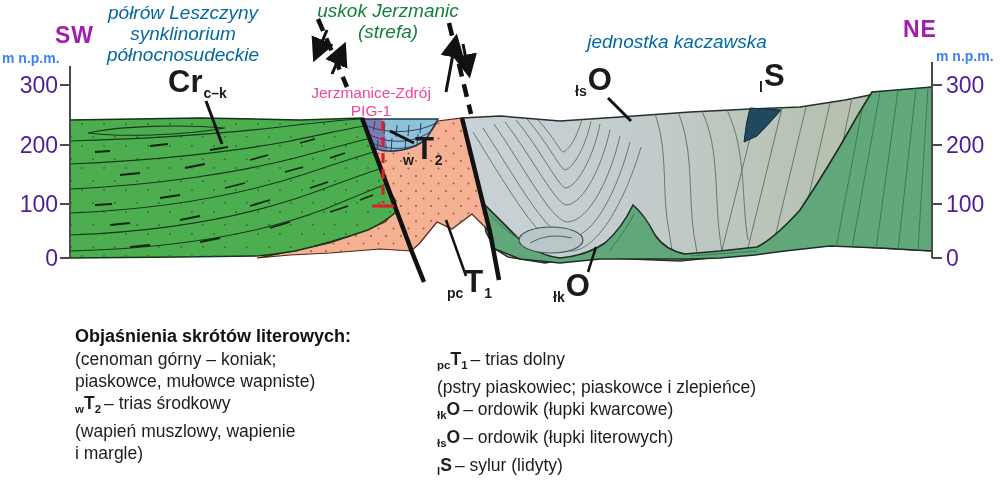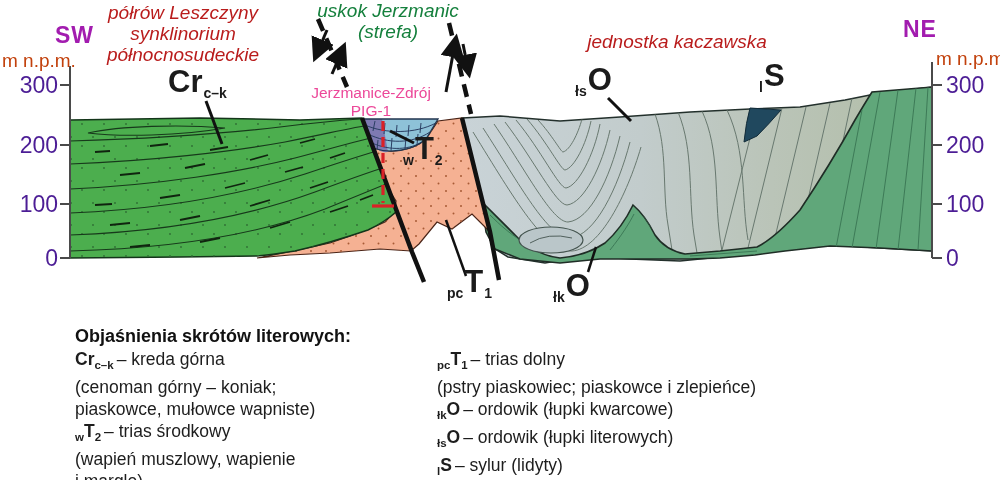"półrów Leszczyny" .region { color: #b91c1c -> #0369a1 }
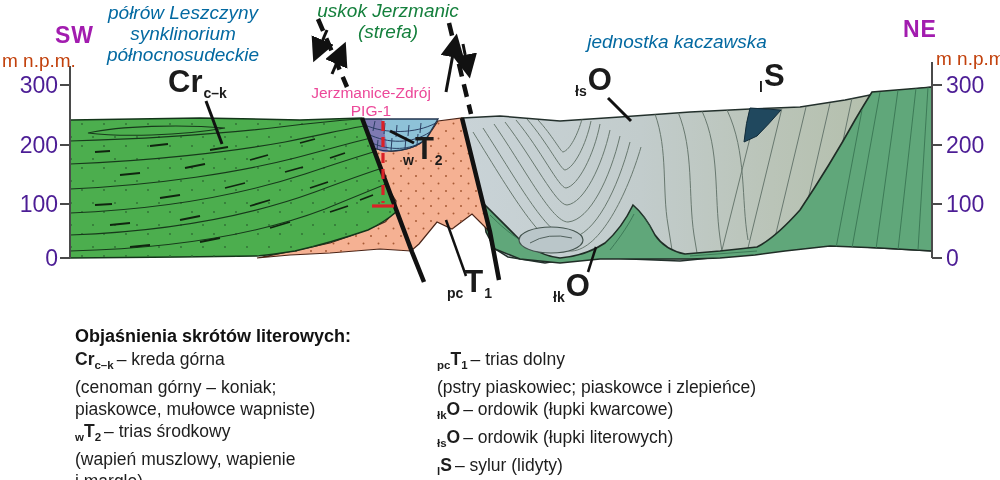"m n.p.m." .axisunit { color: #c2410c -> #3b82f6; font-size: 19px -> 14px; font-weight: normal -> bold }
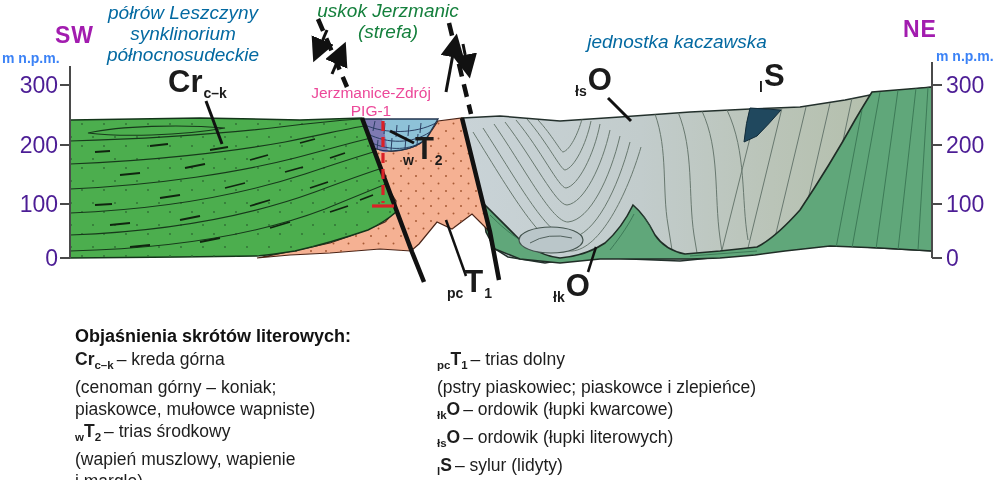"Crc–k– kreda górna" div.legend-row { html: <div><span></span><span>Cr</span><span>c–k</span><span>– kreda górna</span></div> -> none }
